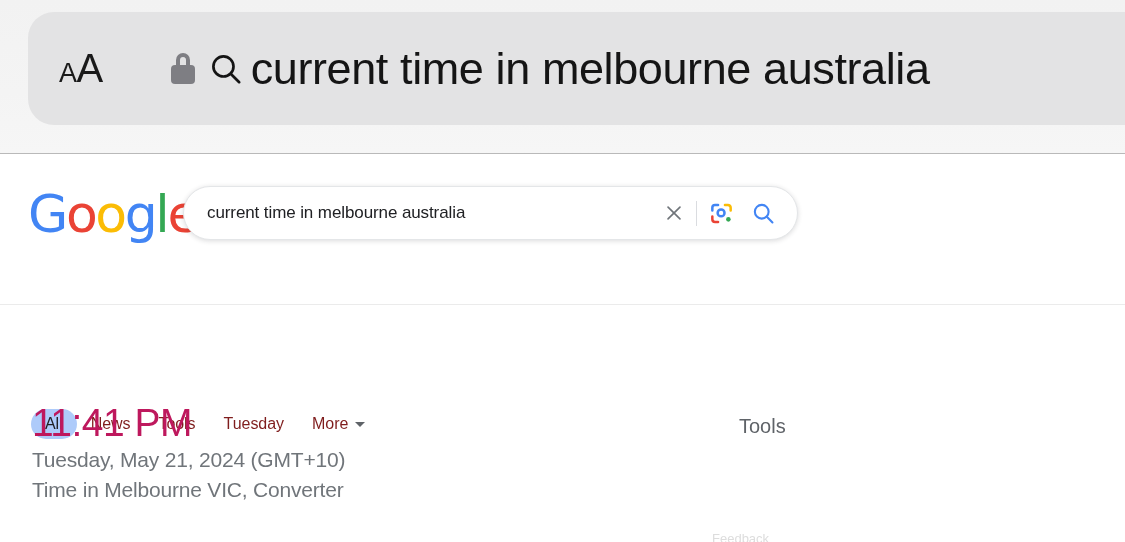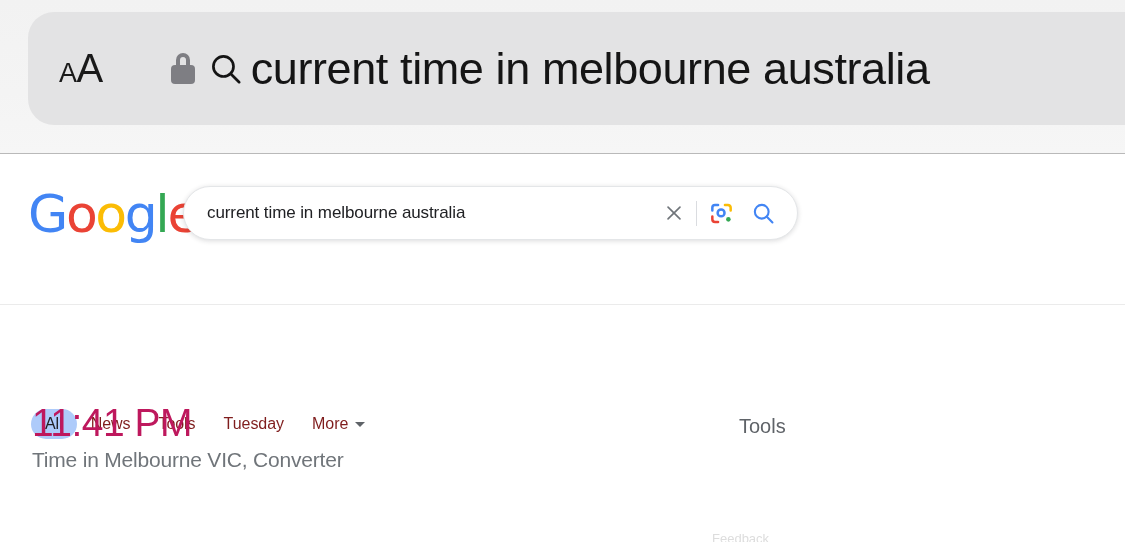"Tuesday, May 21, 2024 (GMT+10)" div.answer-sub { html: none -> <div>Tuesday, May 21, 2024 (GMT+10)</div> }
